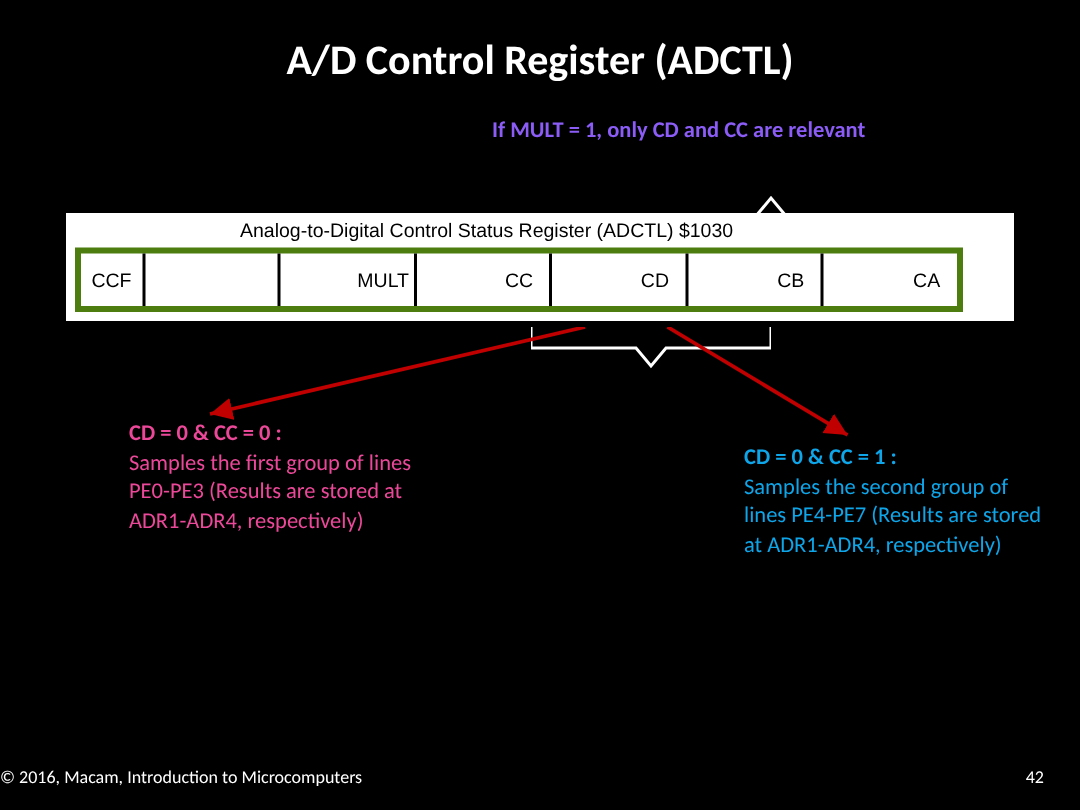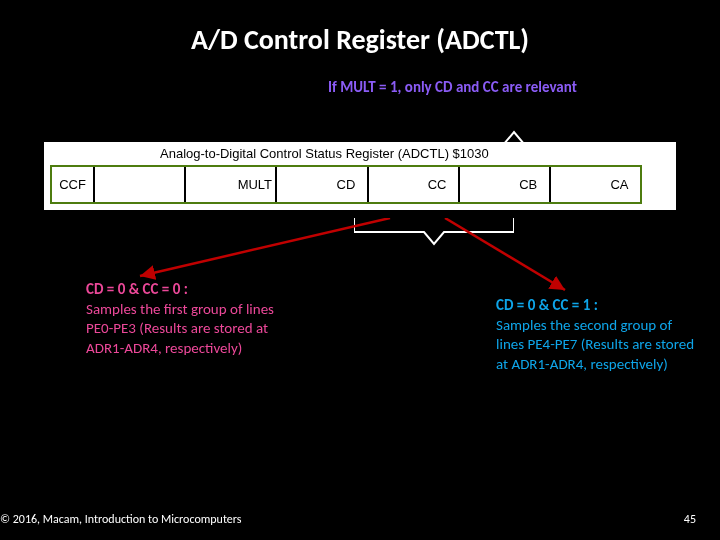"CCF" .reg-table { border: 2px solid #4d7c0f -> 4px solid #4d7c0f }
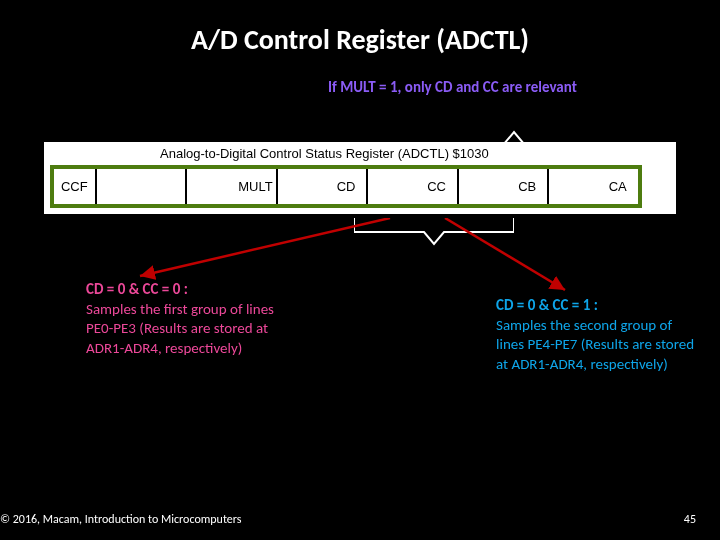"CD" div.reg-cell { order: before "CC" -> after "CC" }
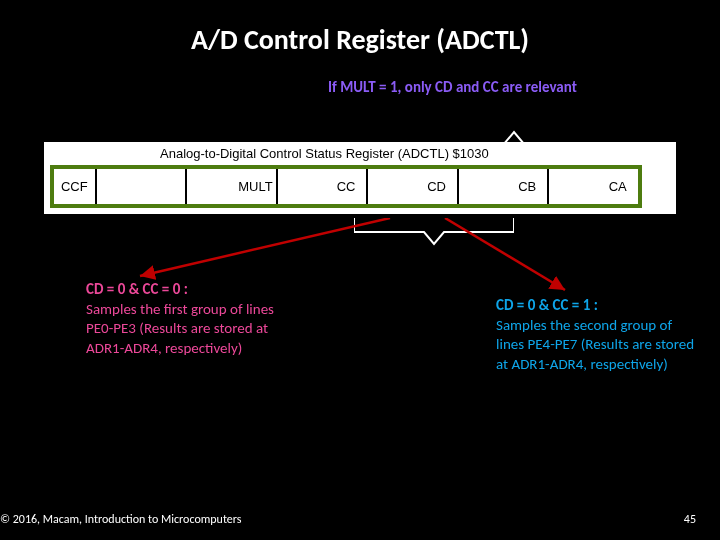"45" div.pagenum { text: 45 -> 42 }
